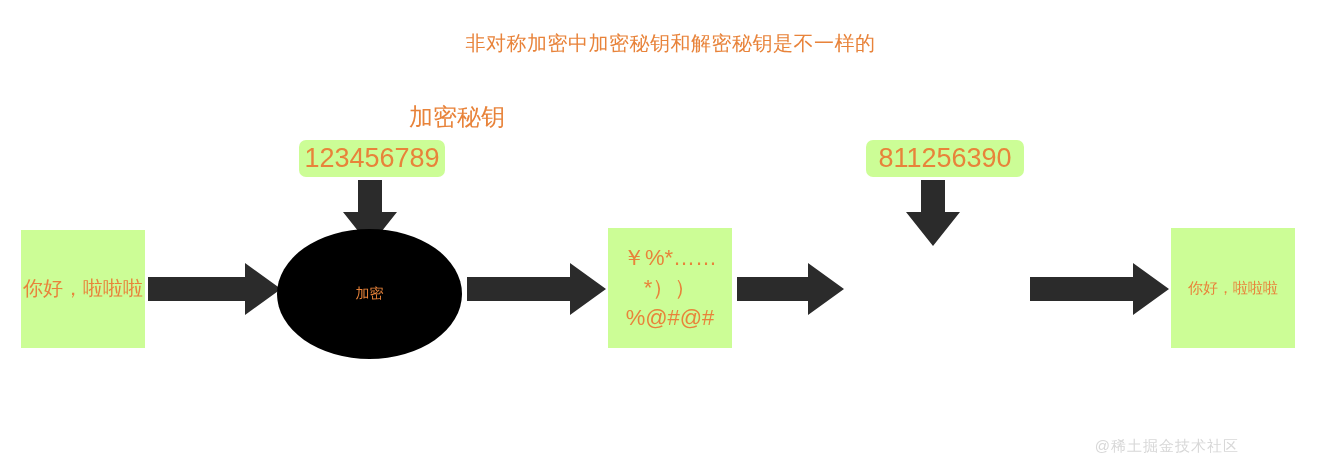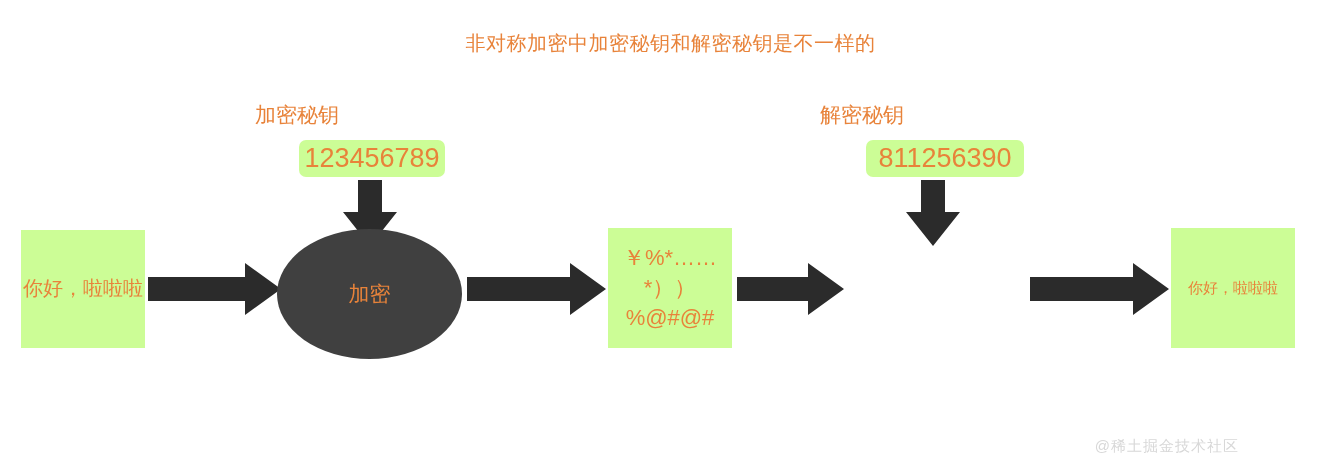"加密秘钥" .caption { font-size: 21px -> 24px; text-align: left -> right }
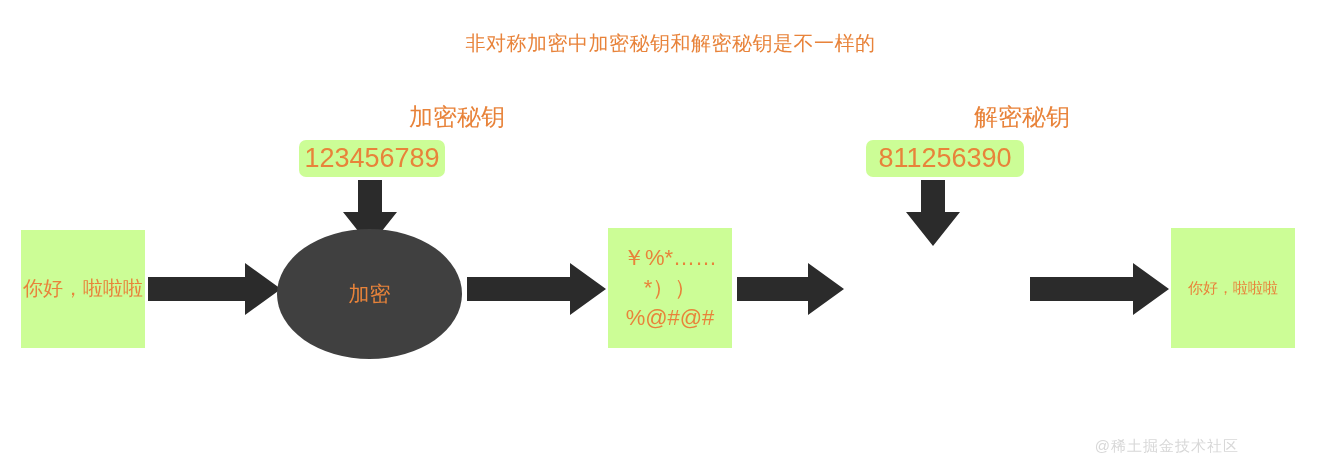"解密秘钥" div.caption { html: <div>解密秘钥</div> -> none }
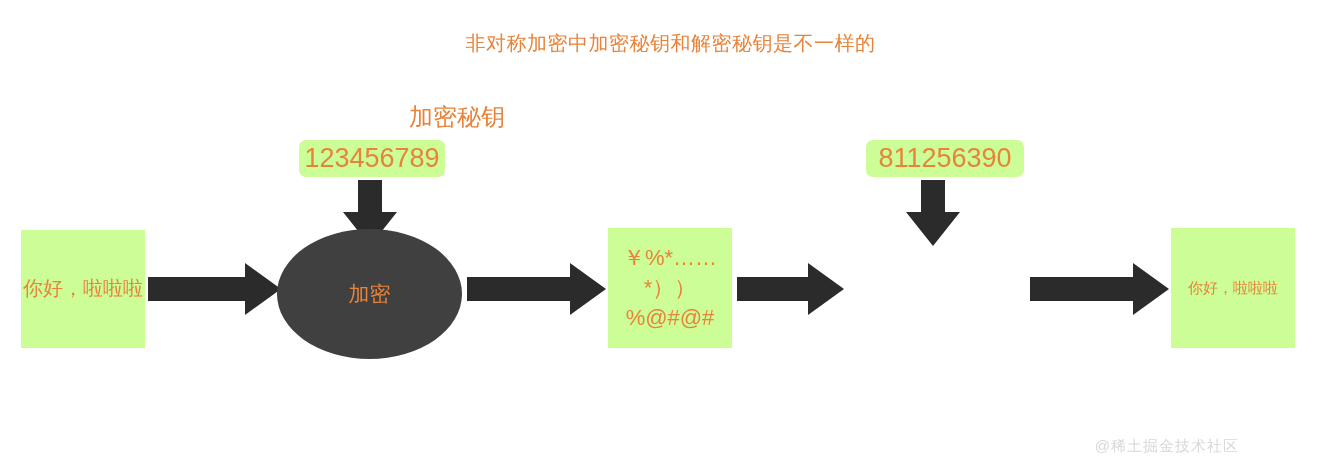"加密" .ellipse-node { background: #404040 -> #000000; font-size: 21px -> 14px }
